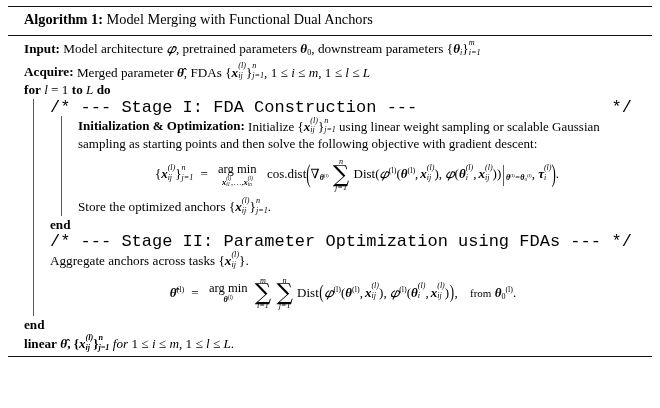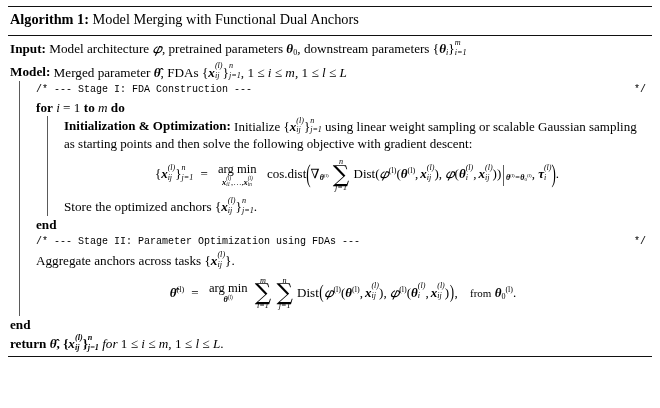"Algorithm 1: Model Merging with" .alg-body { padding: 0 10px -> 0 24px }
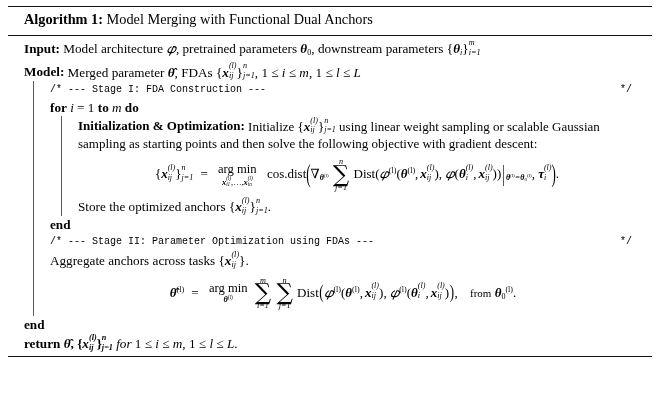"Model:" span.kw { text: Model -> Acquire }
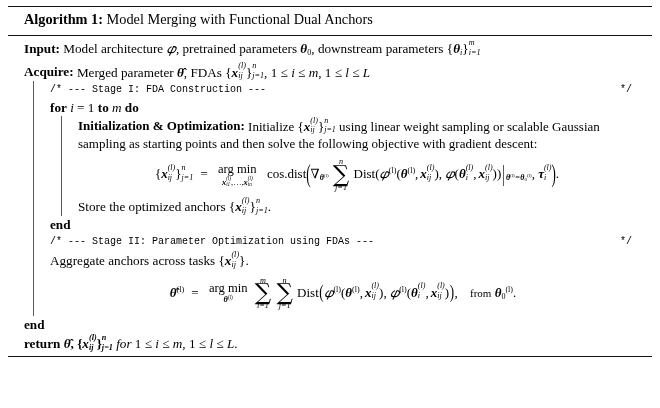"for l = 1 to" div.line { html: none -> <div> <span>for</span> <span>l</span> = 1 <span>to</span> <span>L</span> <span>do</span> </div> }
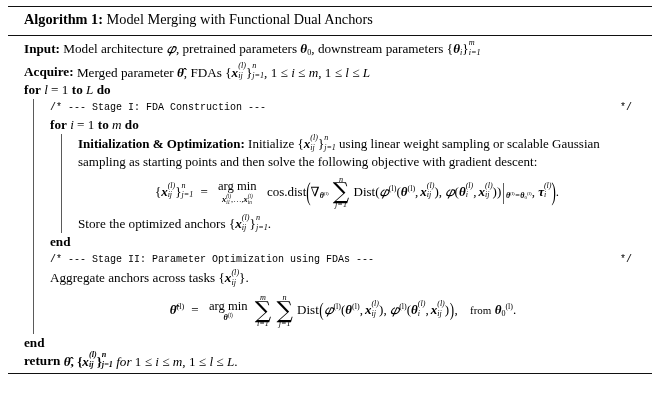"/* --- Stage I: FDA" .comment { font-size: 10px -> 17px }
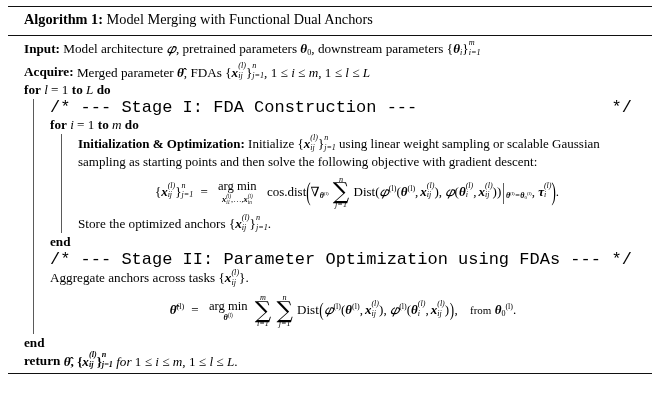"for i = 1 to" div.line { html: <div> <span>for</span> <span>i</span> = 1 <span>to</span> <span>m</span> <span>do</span> </div> -> none }
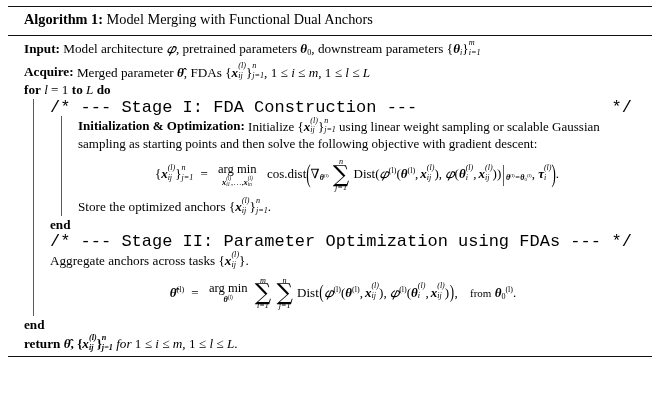"return" span.kw { text: return -> linear }
